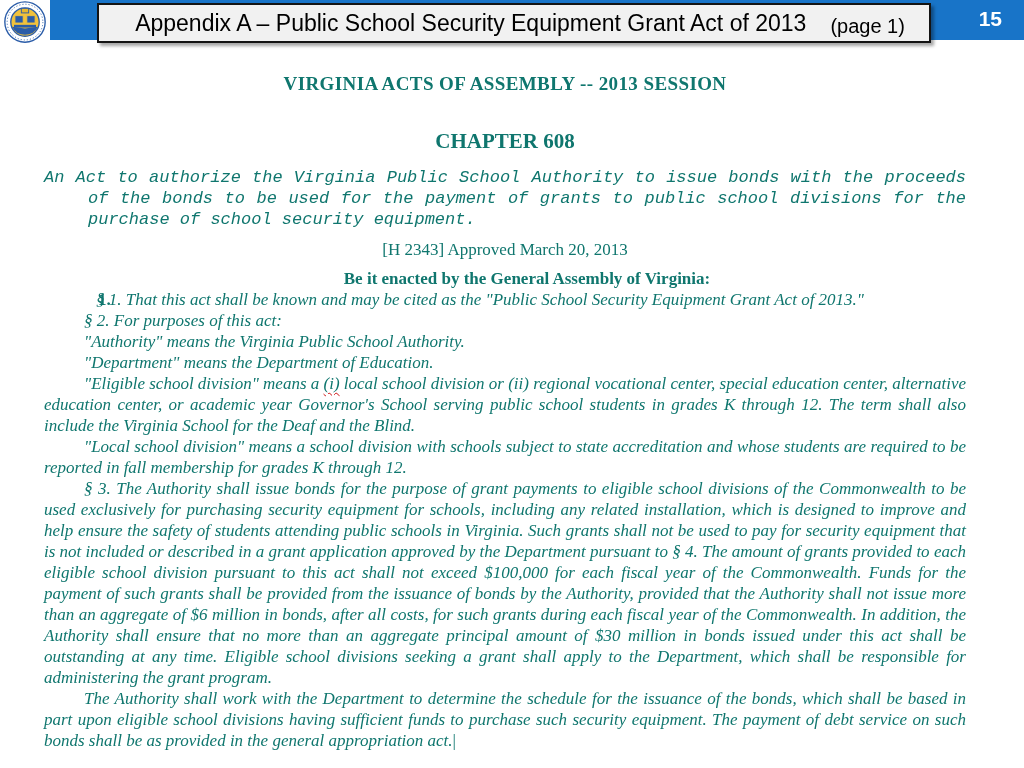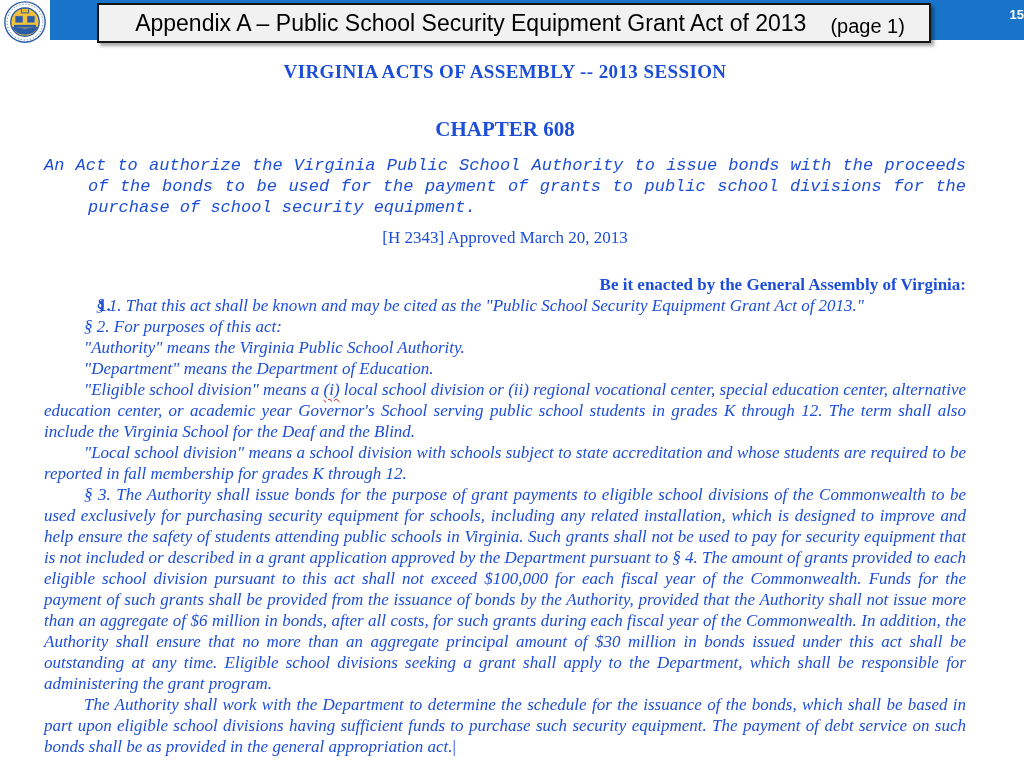"15" .page-number { font-size: 13px -> 21px; right: 0 -> 22px }
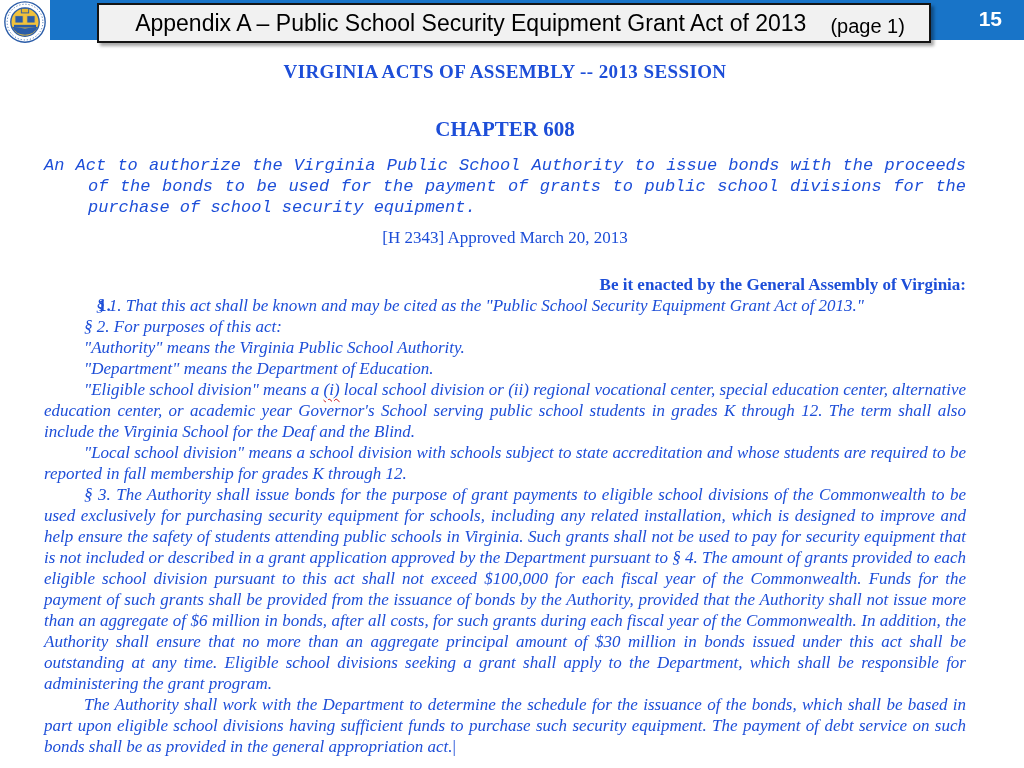"VIRGINIA ACTS OF ASSEMBLY --" .doc { color: #1d4ed8 -> #0f766e; top: 28px -> 40px }
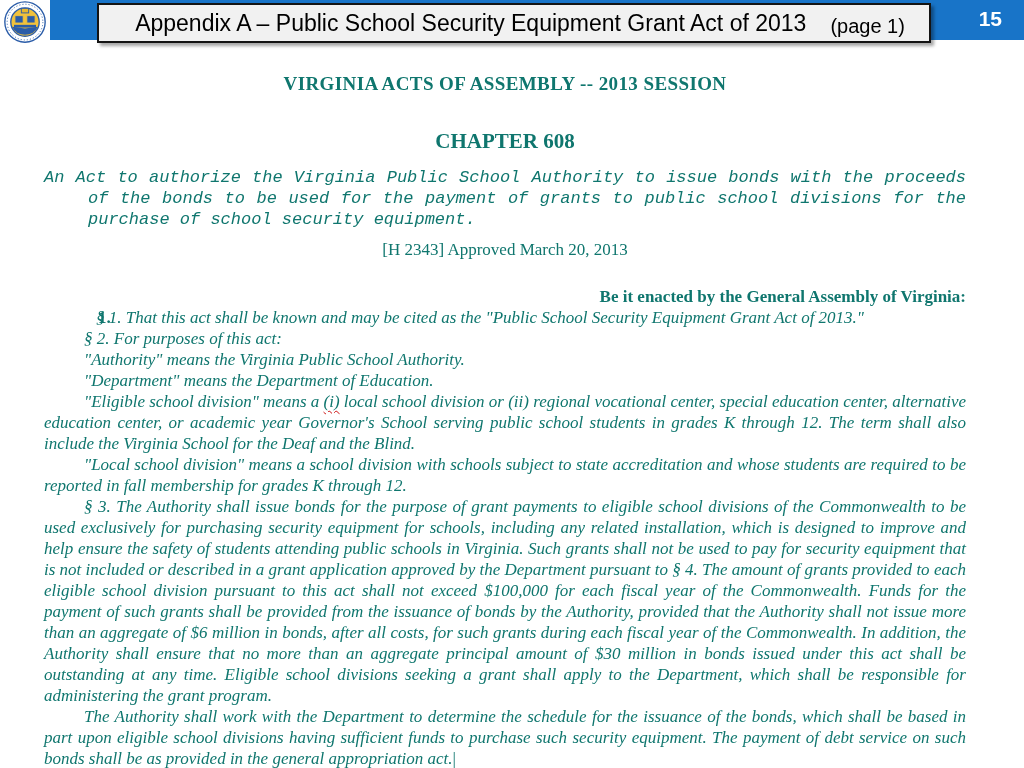"Be it enacted by the" .para.enacted { margin-top: 26px -> 8px; text-align: right -> center }
